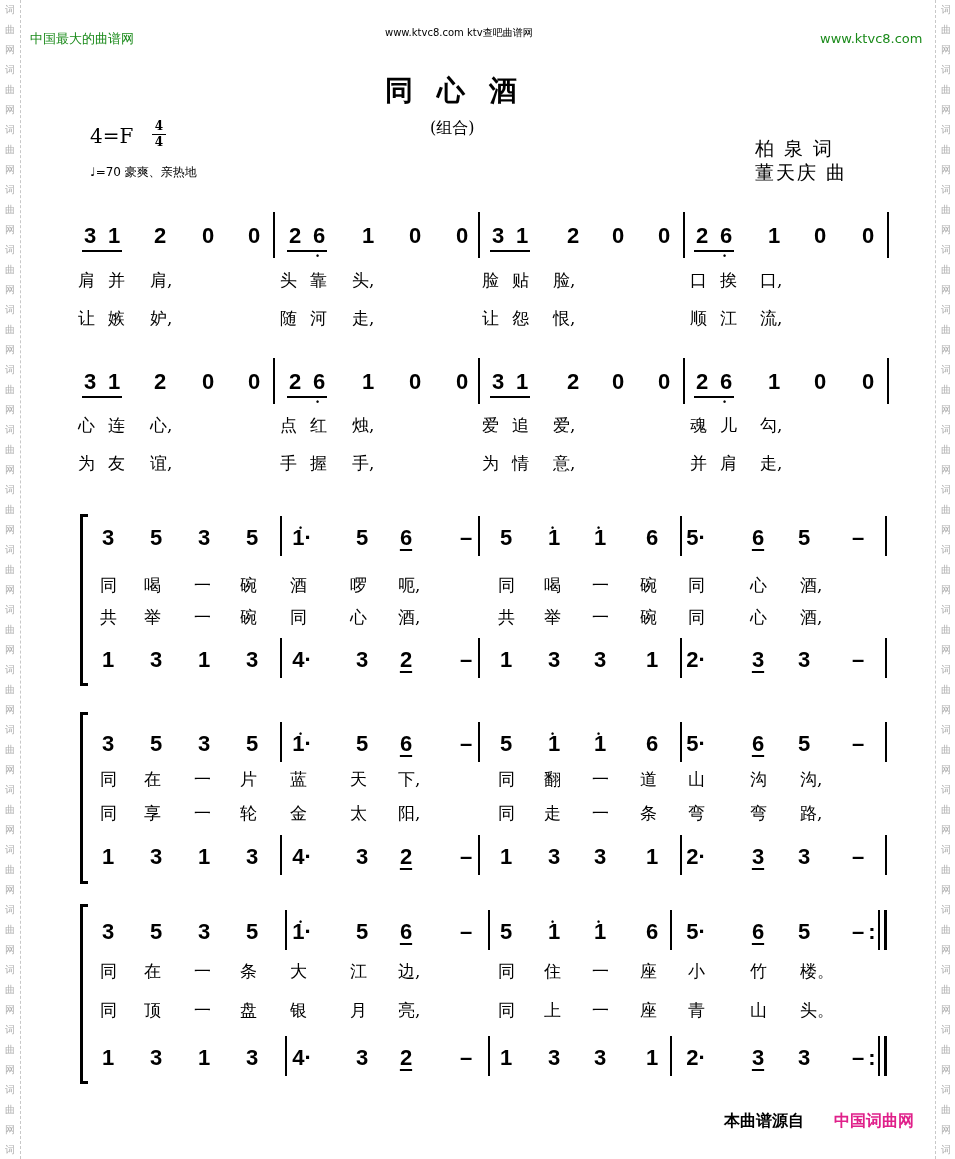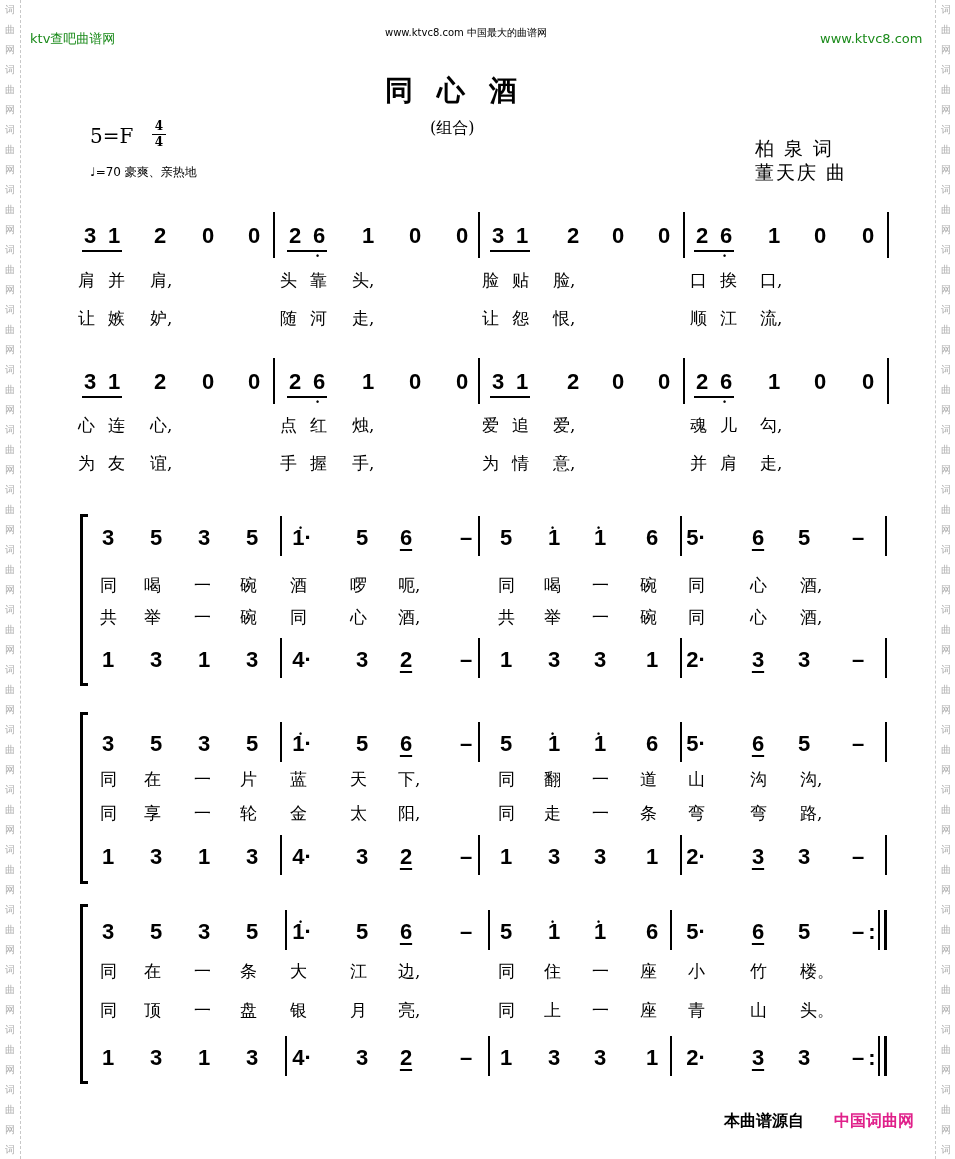"ktv查吧曲谱网" div.abs { text: ktv查吧 -> 中国最大的 }
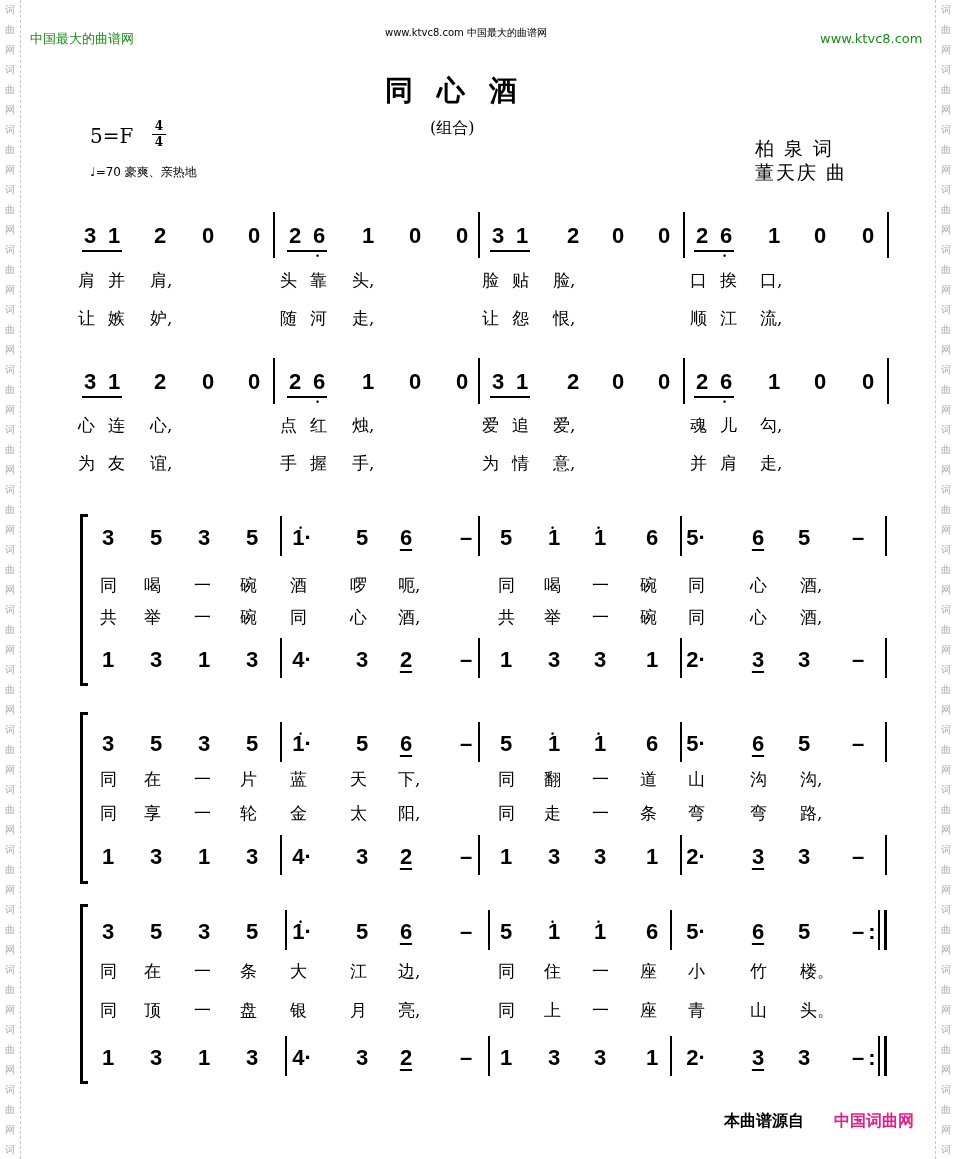"www.ktvc8.com 中国最大的曲谱网" div.abs { text: 中国最大的 -> ktv查吧 }
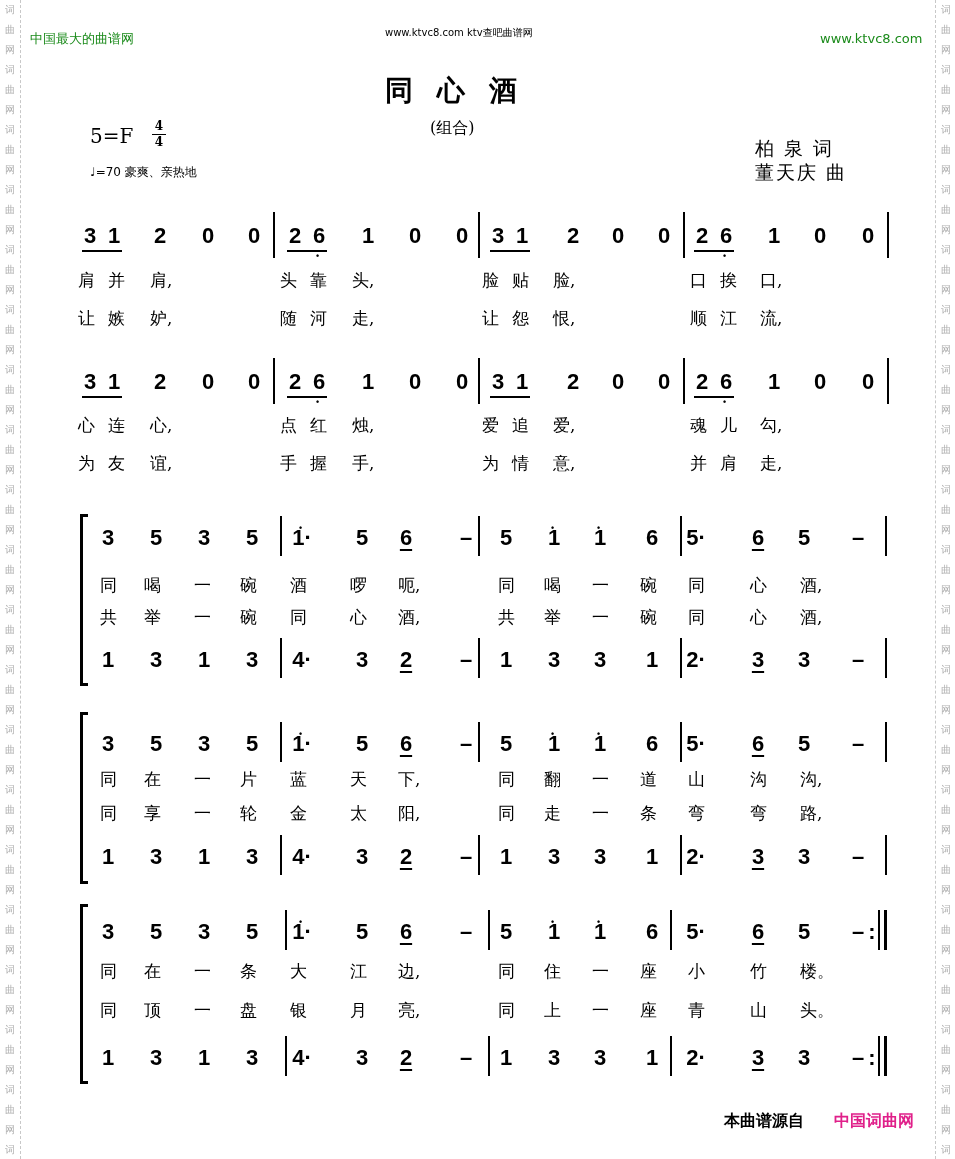"5=F" div.abs { text: 5 -> 4 }
